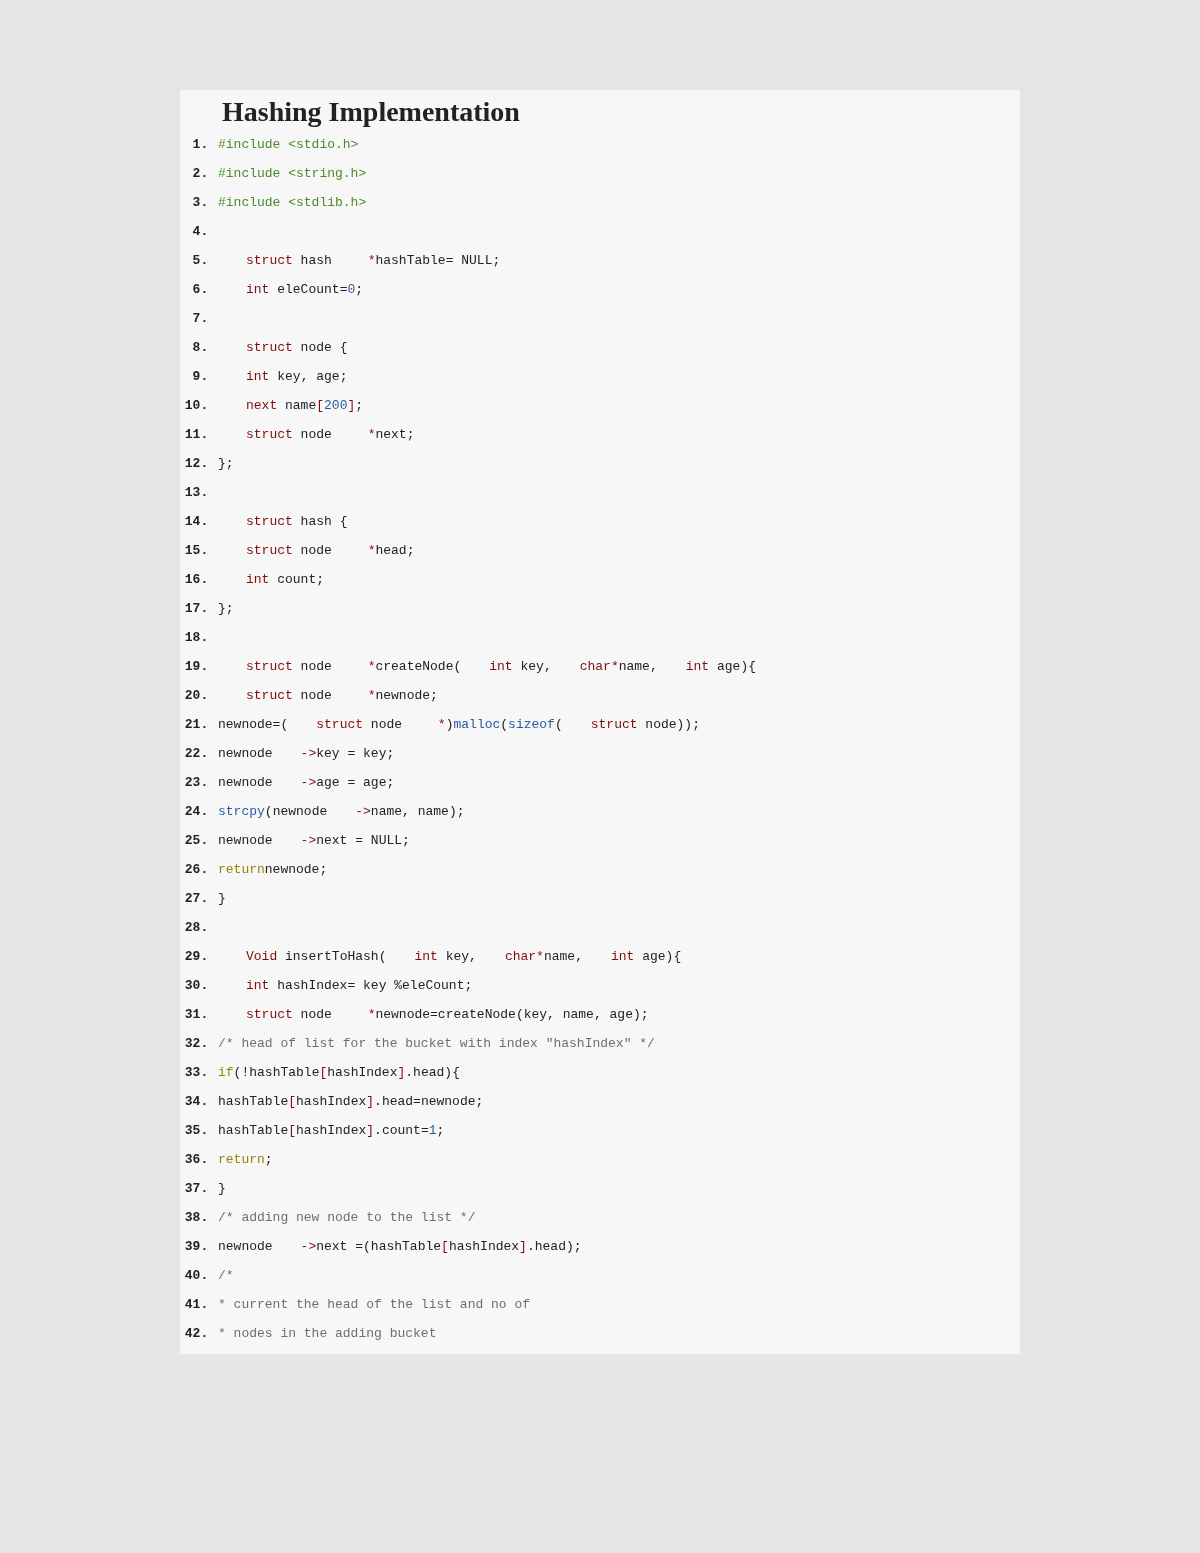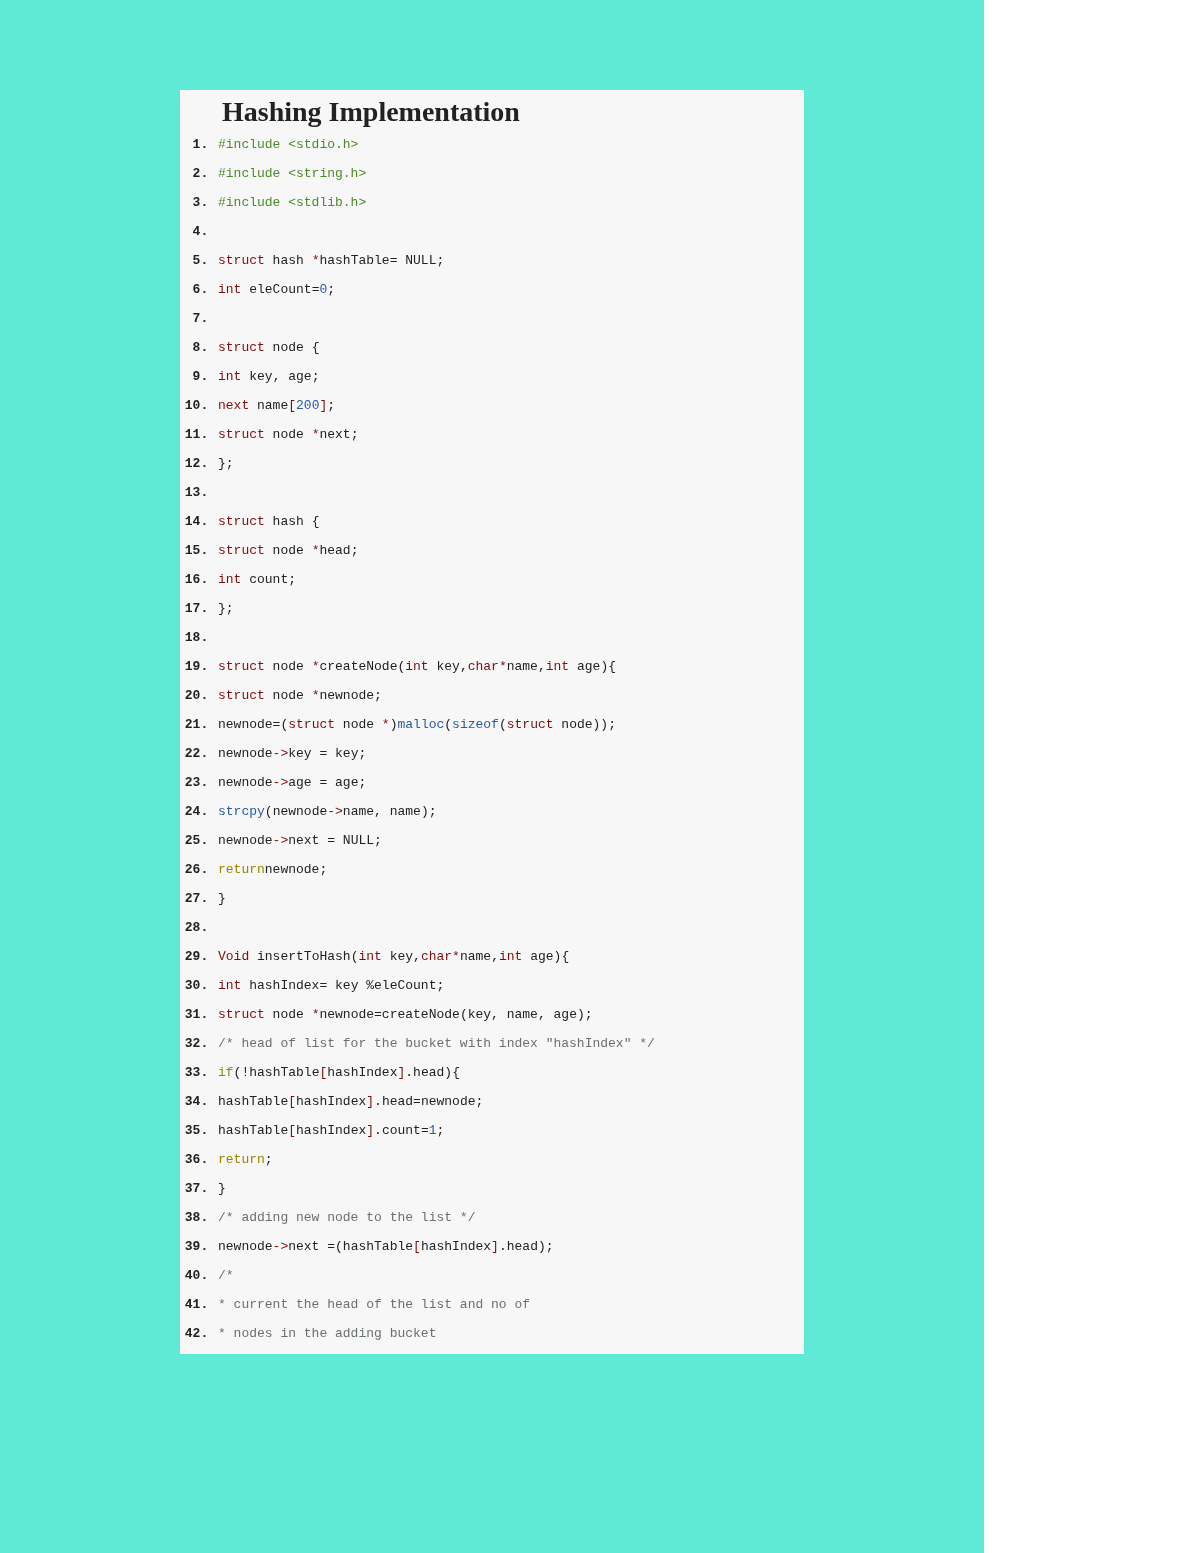"Hashing Implementation" .page { background: #5eead4 -> #e5e5e5; width: 984px -> 1200px }
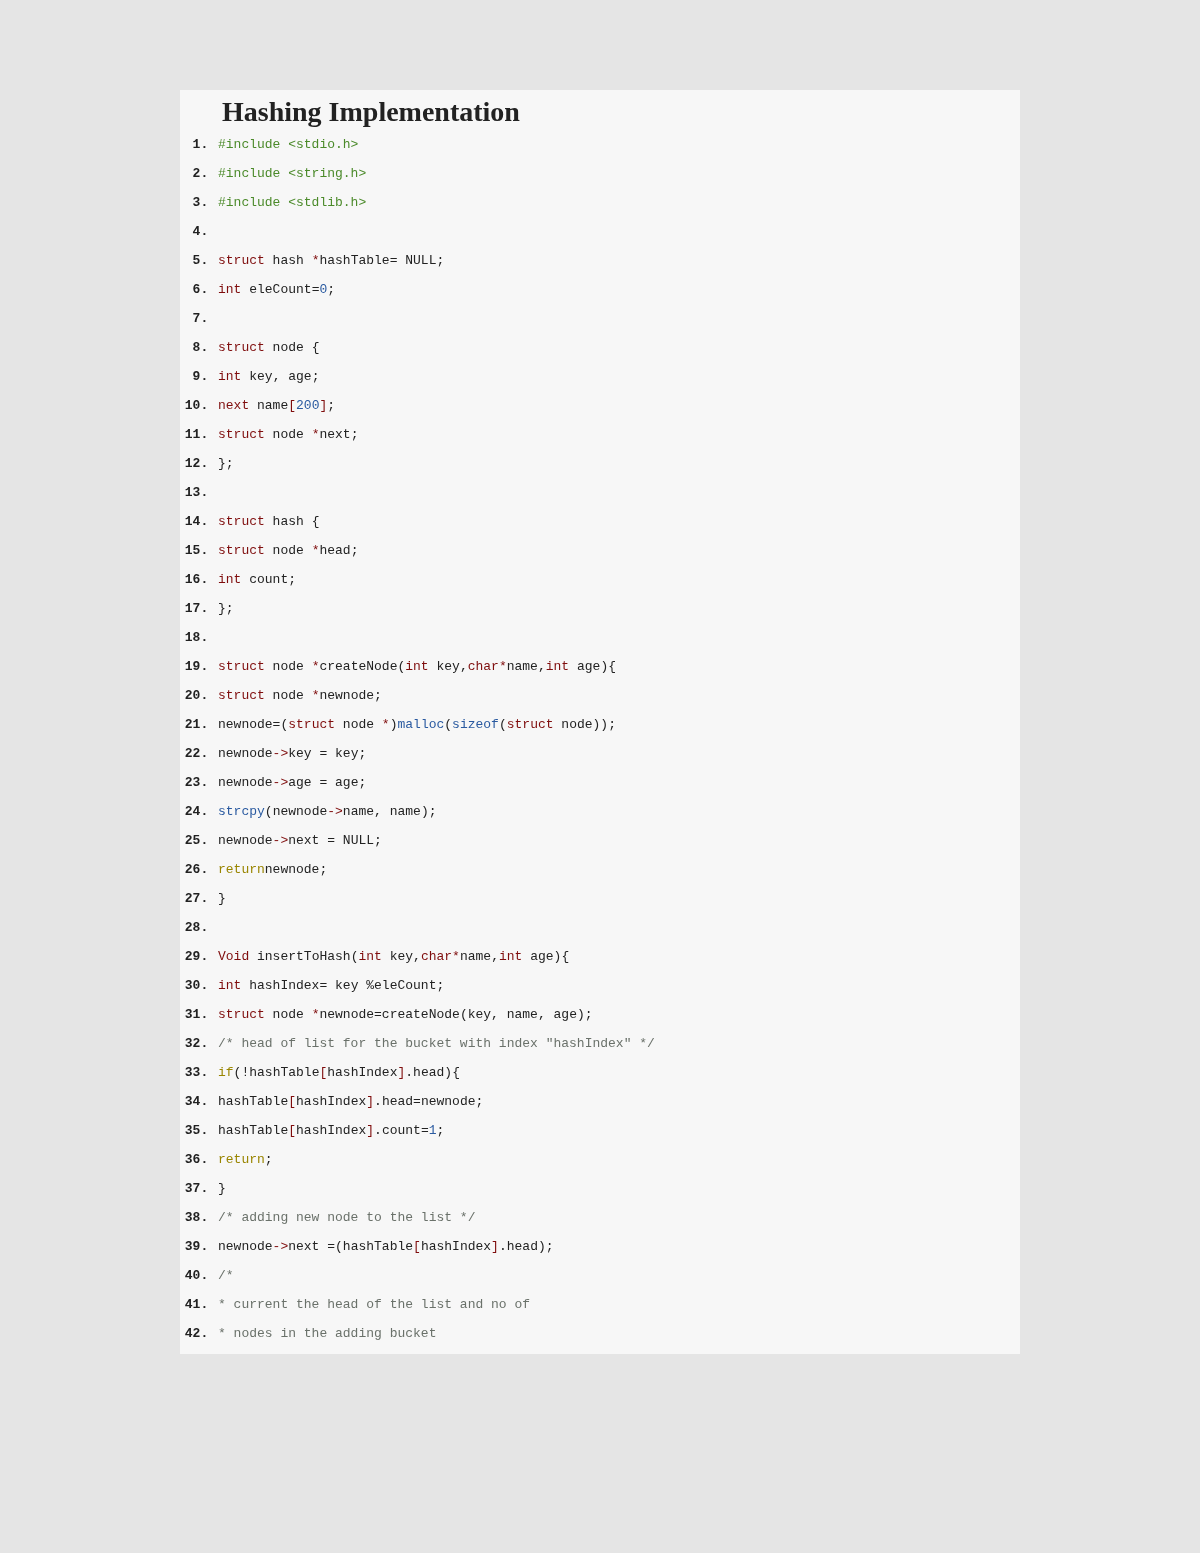"struct" .kw { margin-left: none -> 28px }
